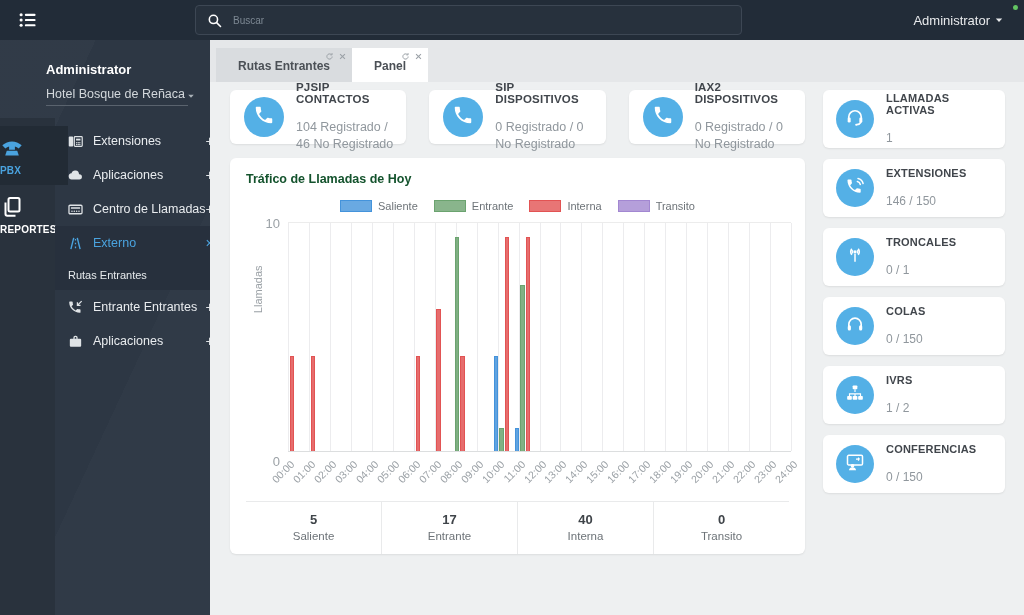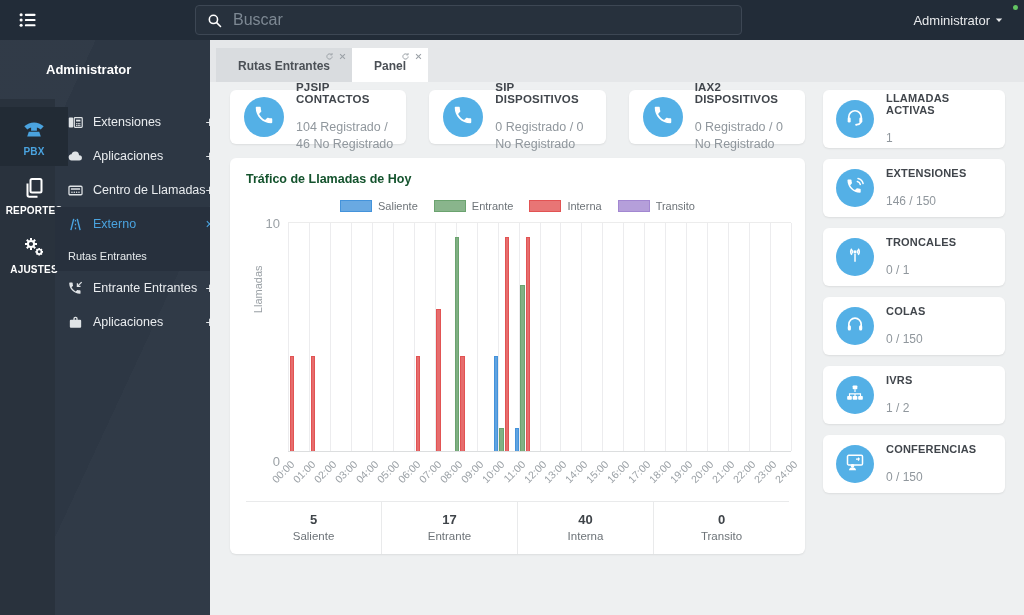"Buscar" .searchbox input { font-size: 16px -> 10px }
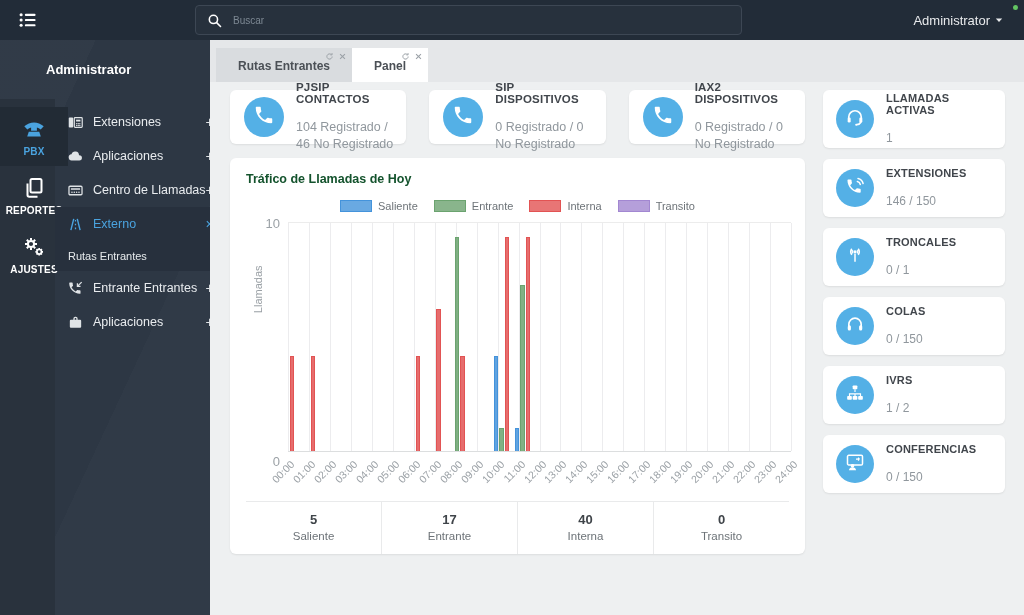"Hotel Bosque de Reñaca" div.side-select { html: none -> <div> <span>Hotel Bosque de Reñaca</span> <span><svg> <path></path> </svg></span> </div> }
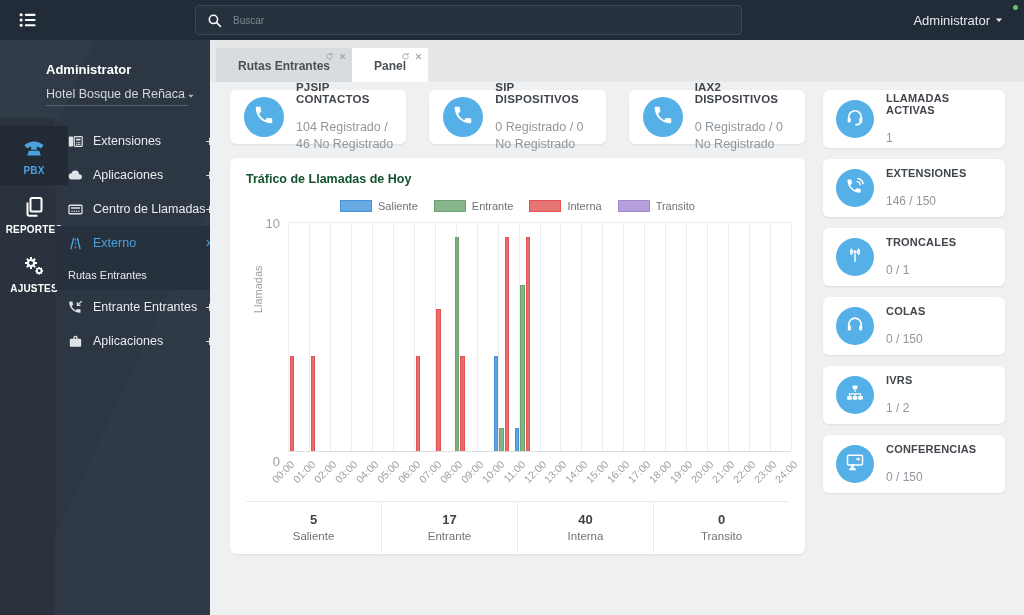"PBX" .rail-item { align-items: center -> none }
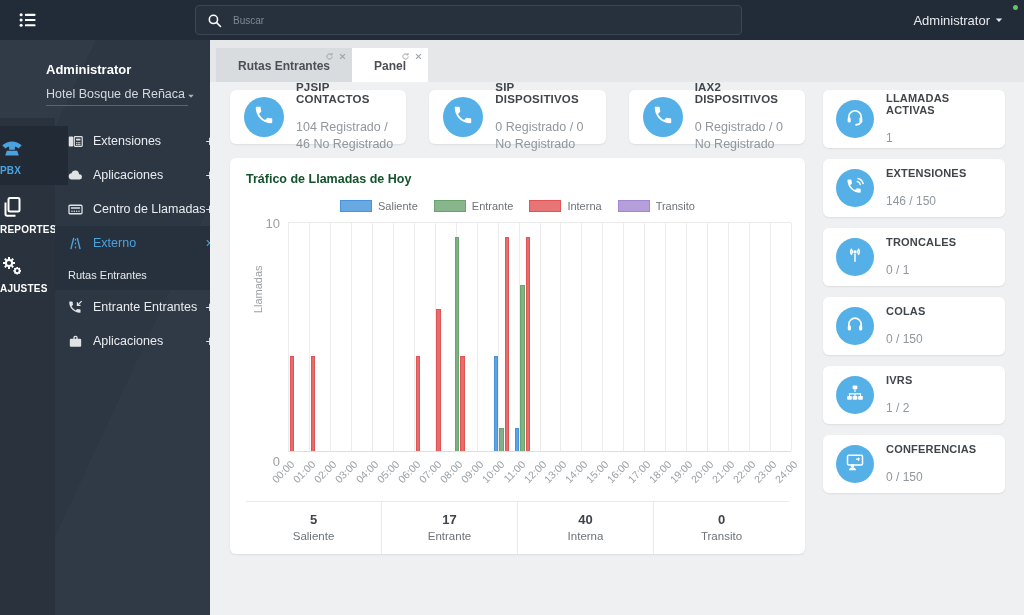"AJUSTES" div.rail-item { html: <div> <span><svg> <g> <circle></circle> <path></path> </g> <g> <circle></circle> <path></path> </g> </svg></span> <div>AJUSTES</div> </div> -> none }
